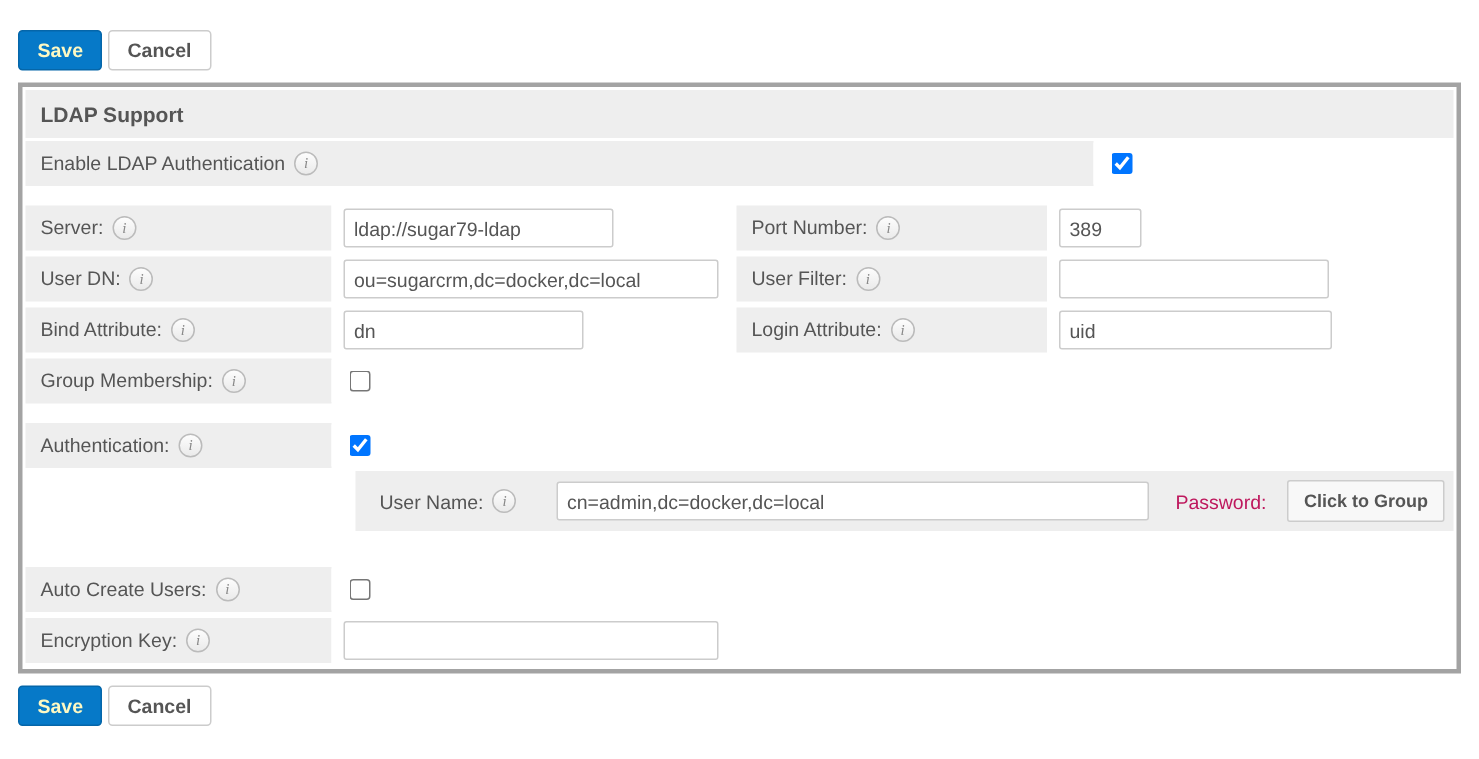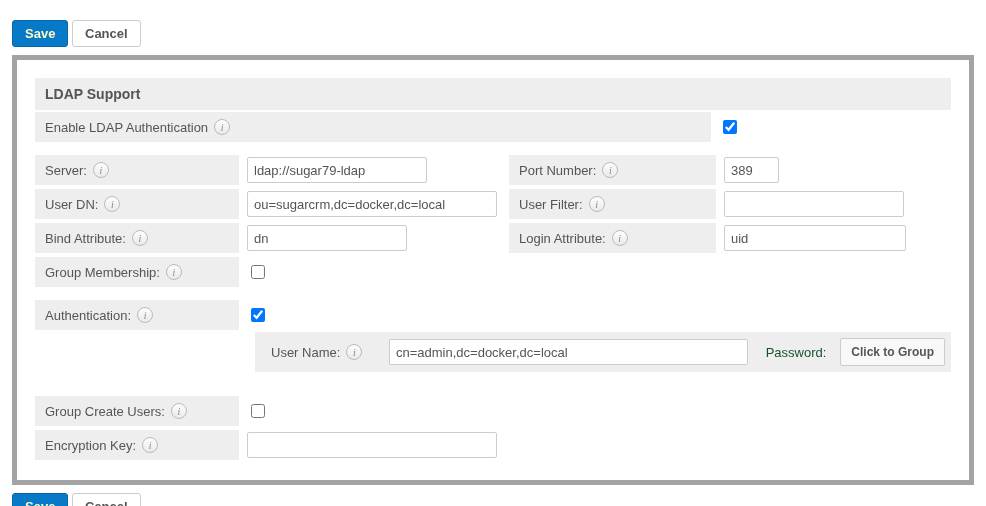"LDAP Support" .panel { border: 5px solid #a3a3a3 -> 3px solid #a3a3a3; padding: 18px -> 2px }
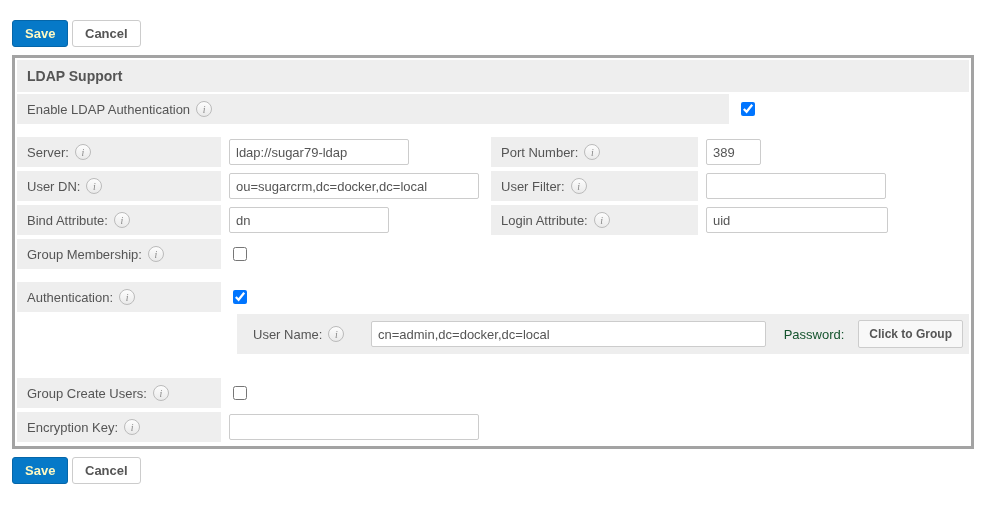"Enable LDAP Authentication" .cell-label { align-items: center -> none }
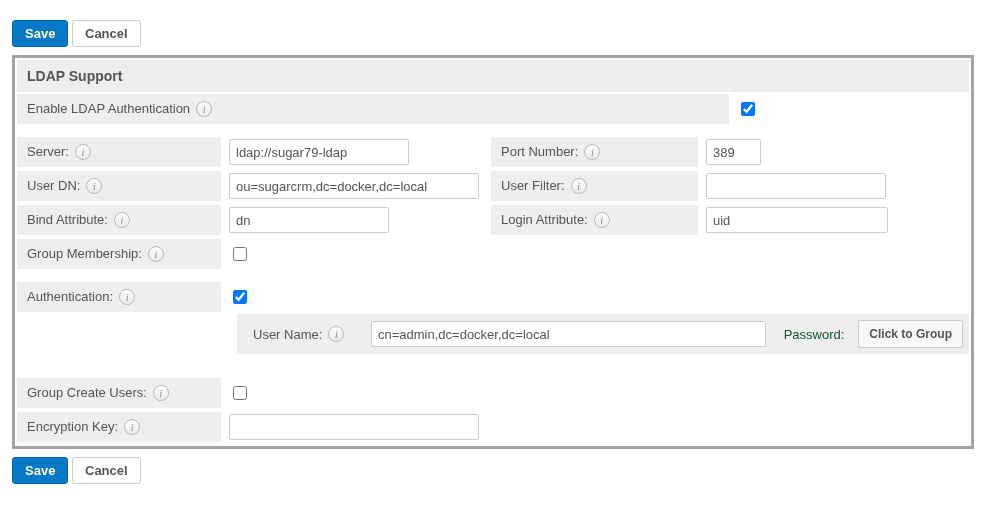"Password:" .auth-sub .pw-label { color: #14532d -> #be185d }
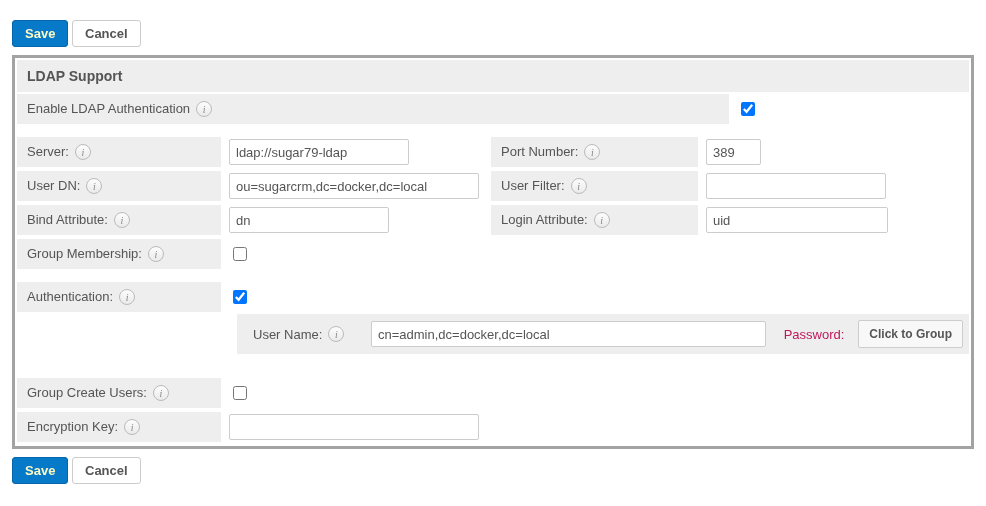"Group Create Users:" span { text: Group -> Auto }
